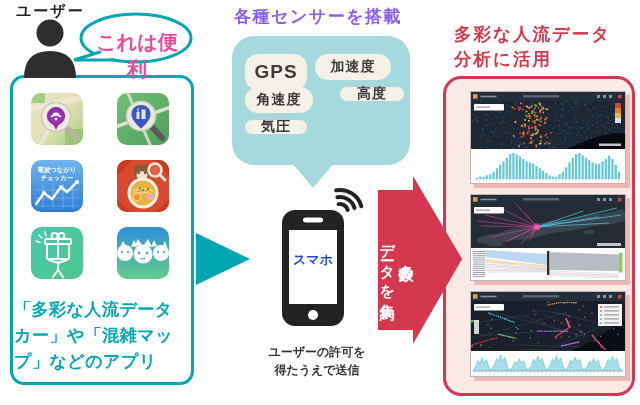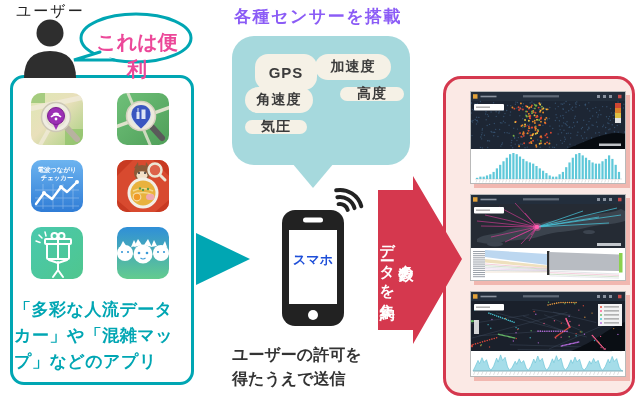"ユーザー" .user-label { font-weight: 400 -> 700 }
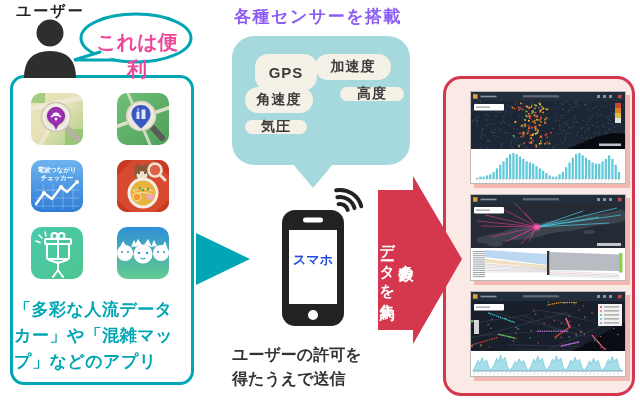"多彩な人流データ" div.abs { html: none -> <div> <span>多彩な人流データ</span> <span>分析に活用</span> </div> }
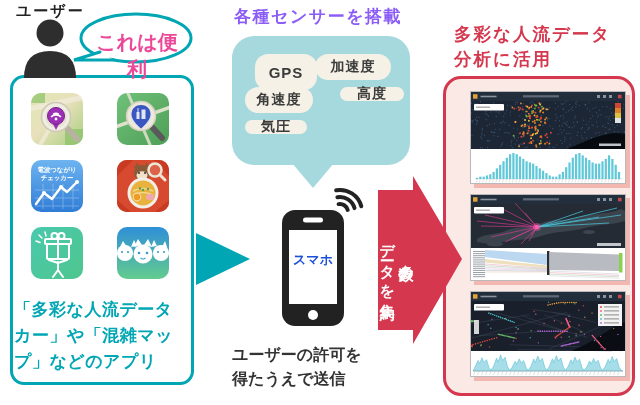"GPS" #pill-0 { font-size: 15px -> 19px; left: 255px -> 245px }
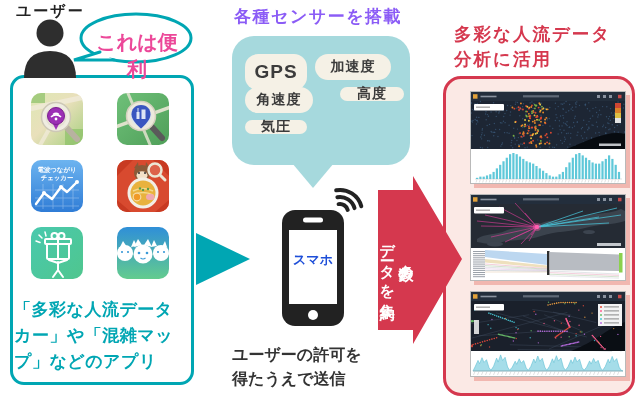"ユーザーの許可を" .send-caption { font-size: 16px -> 12px; text-align: left -> center }
